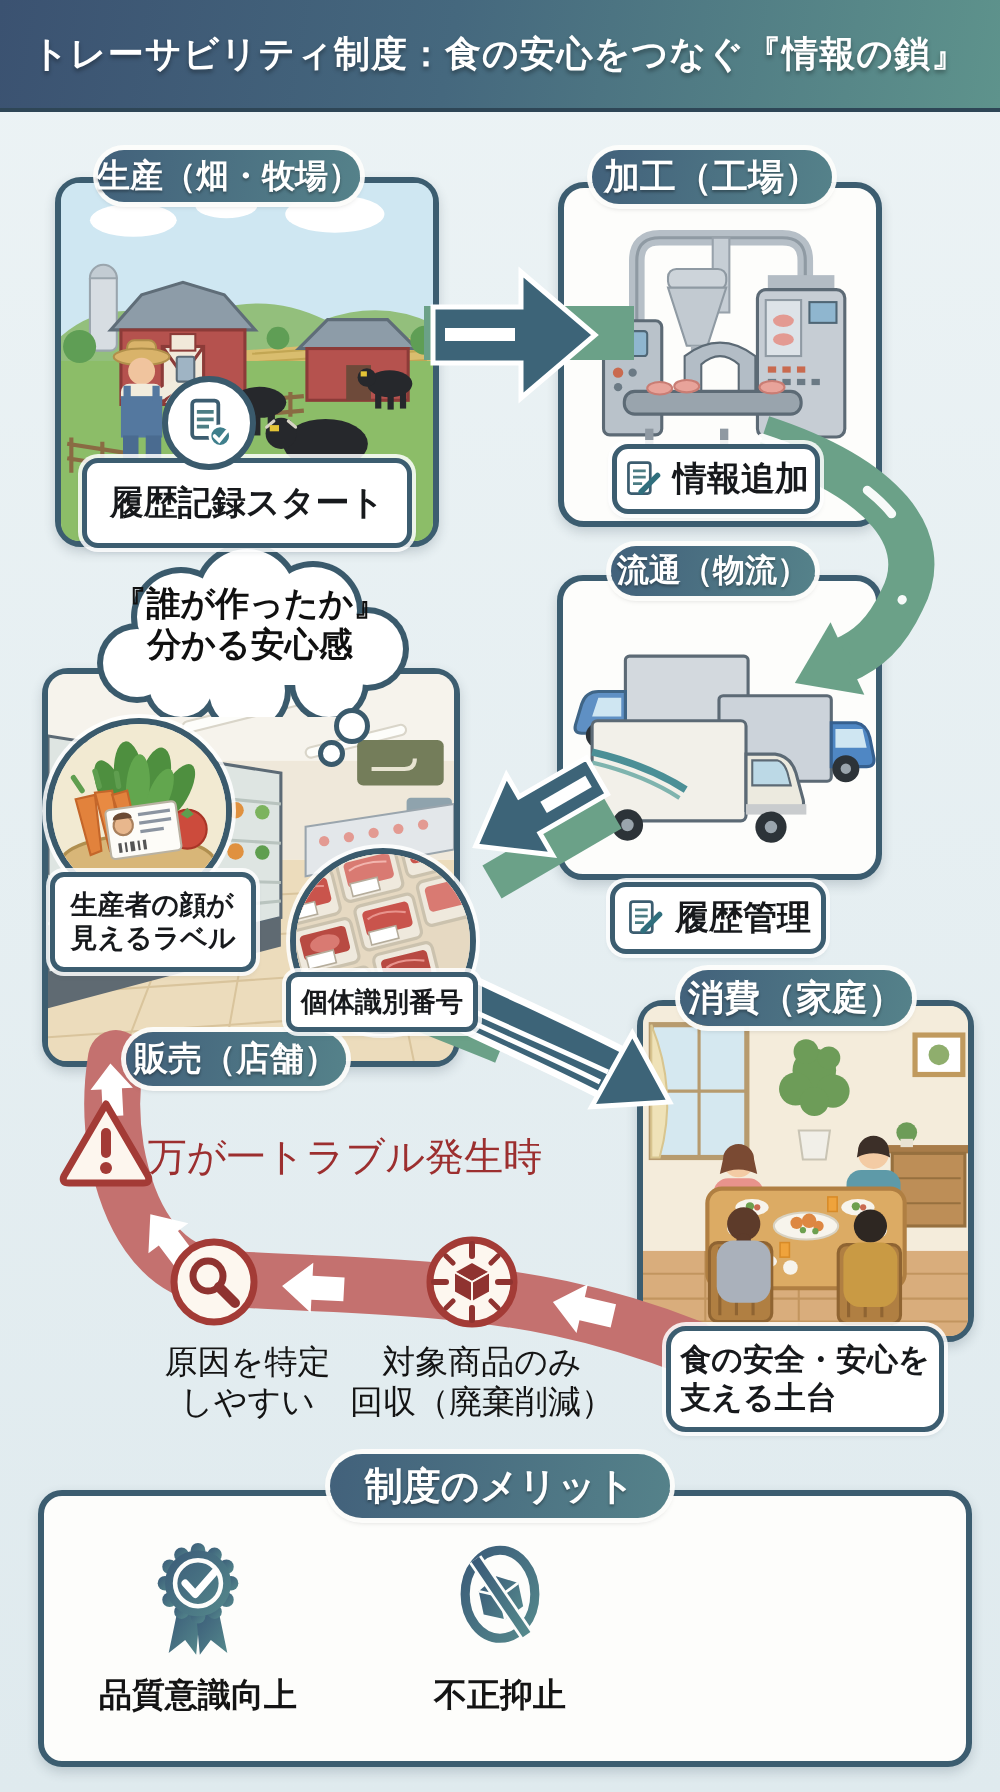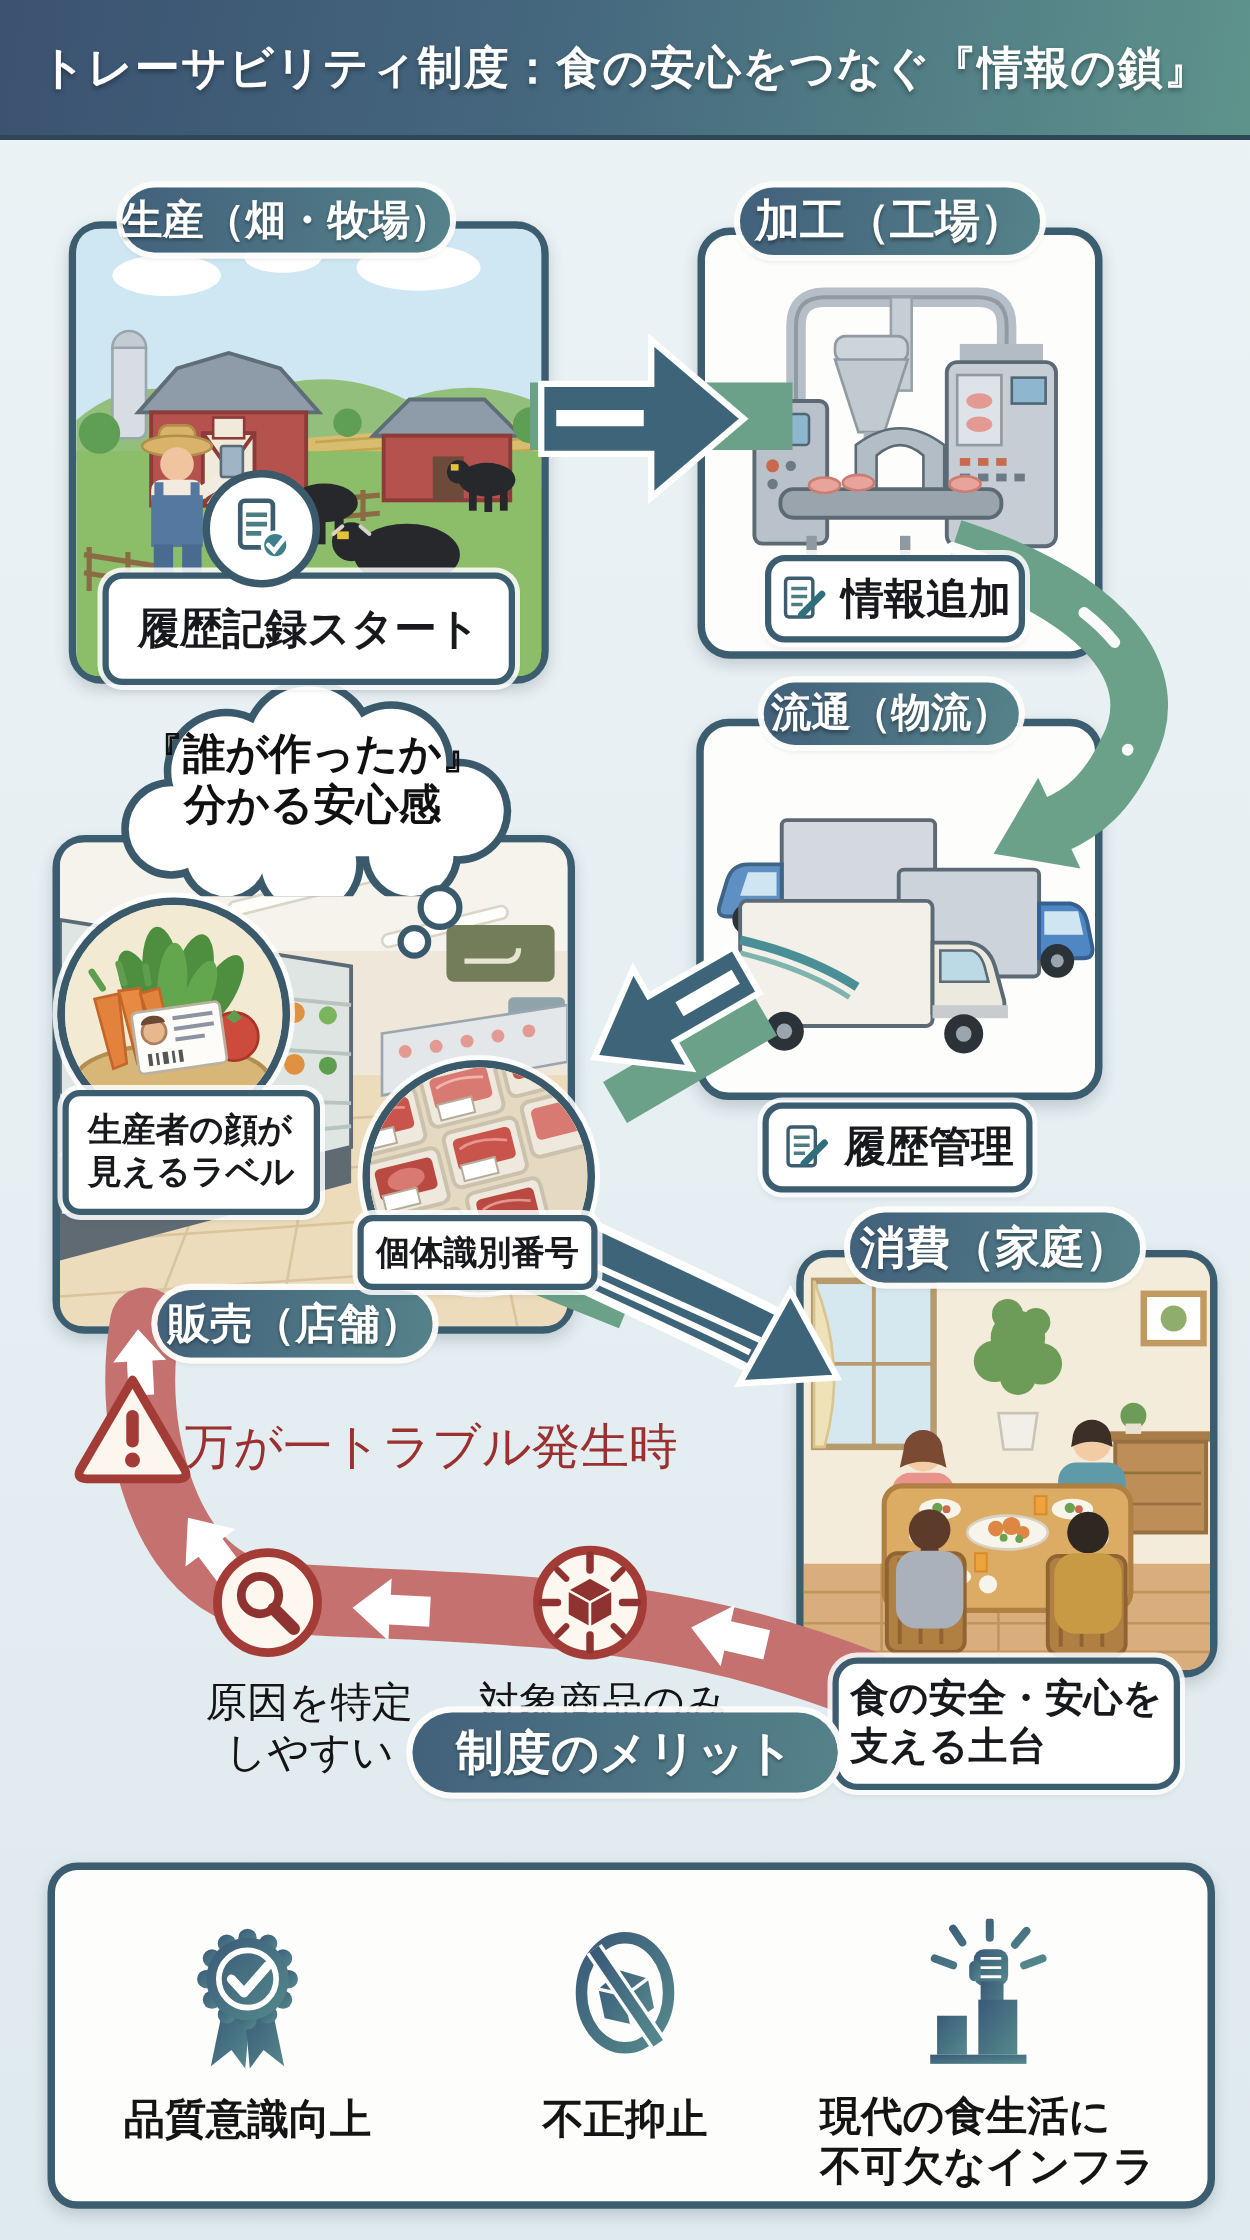"制度のメリット" div.pill { top: 1370px -> 1454px }
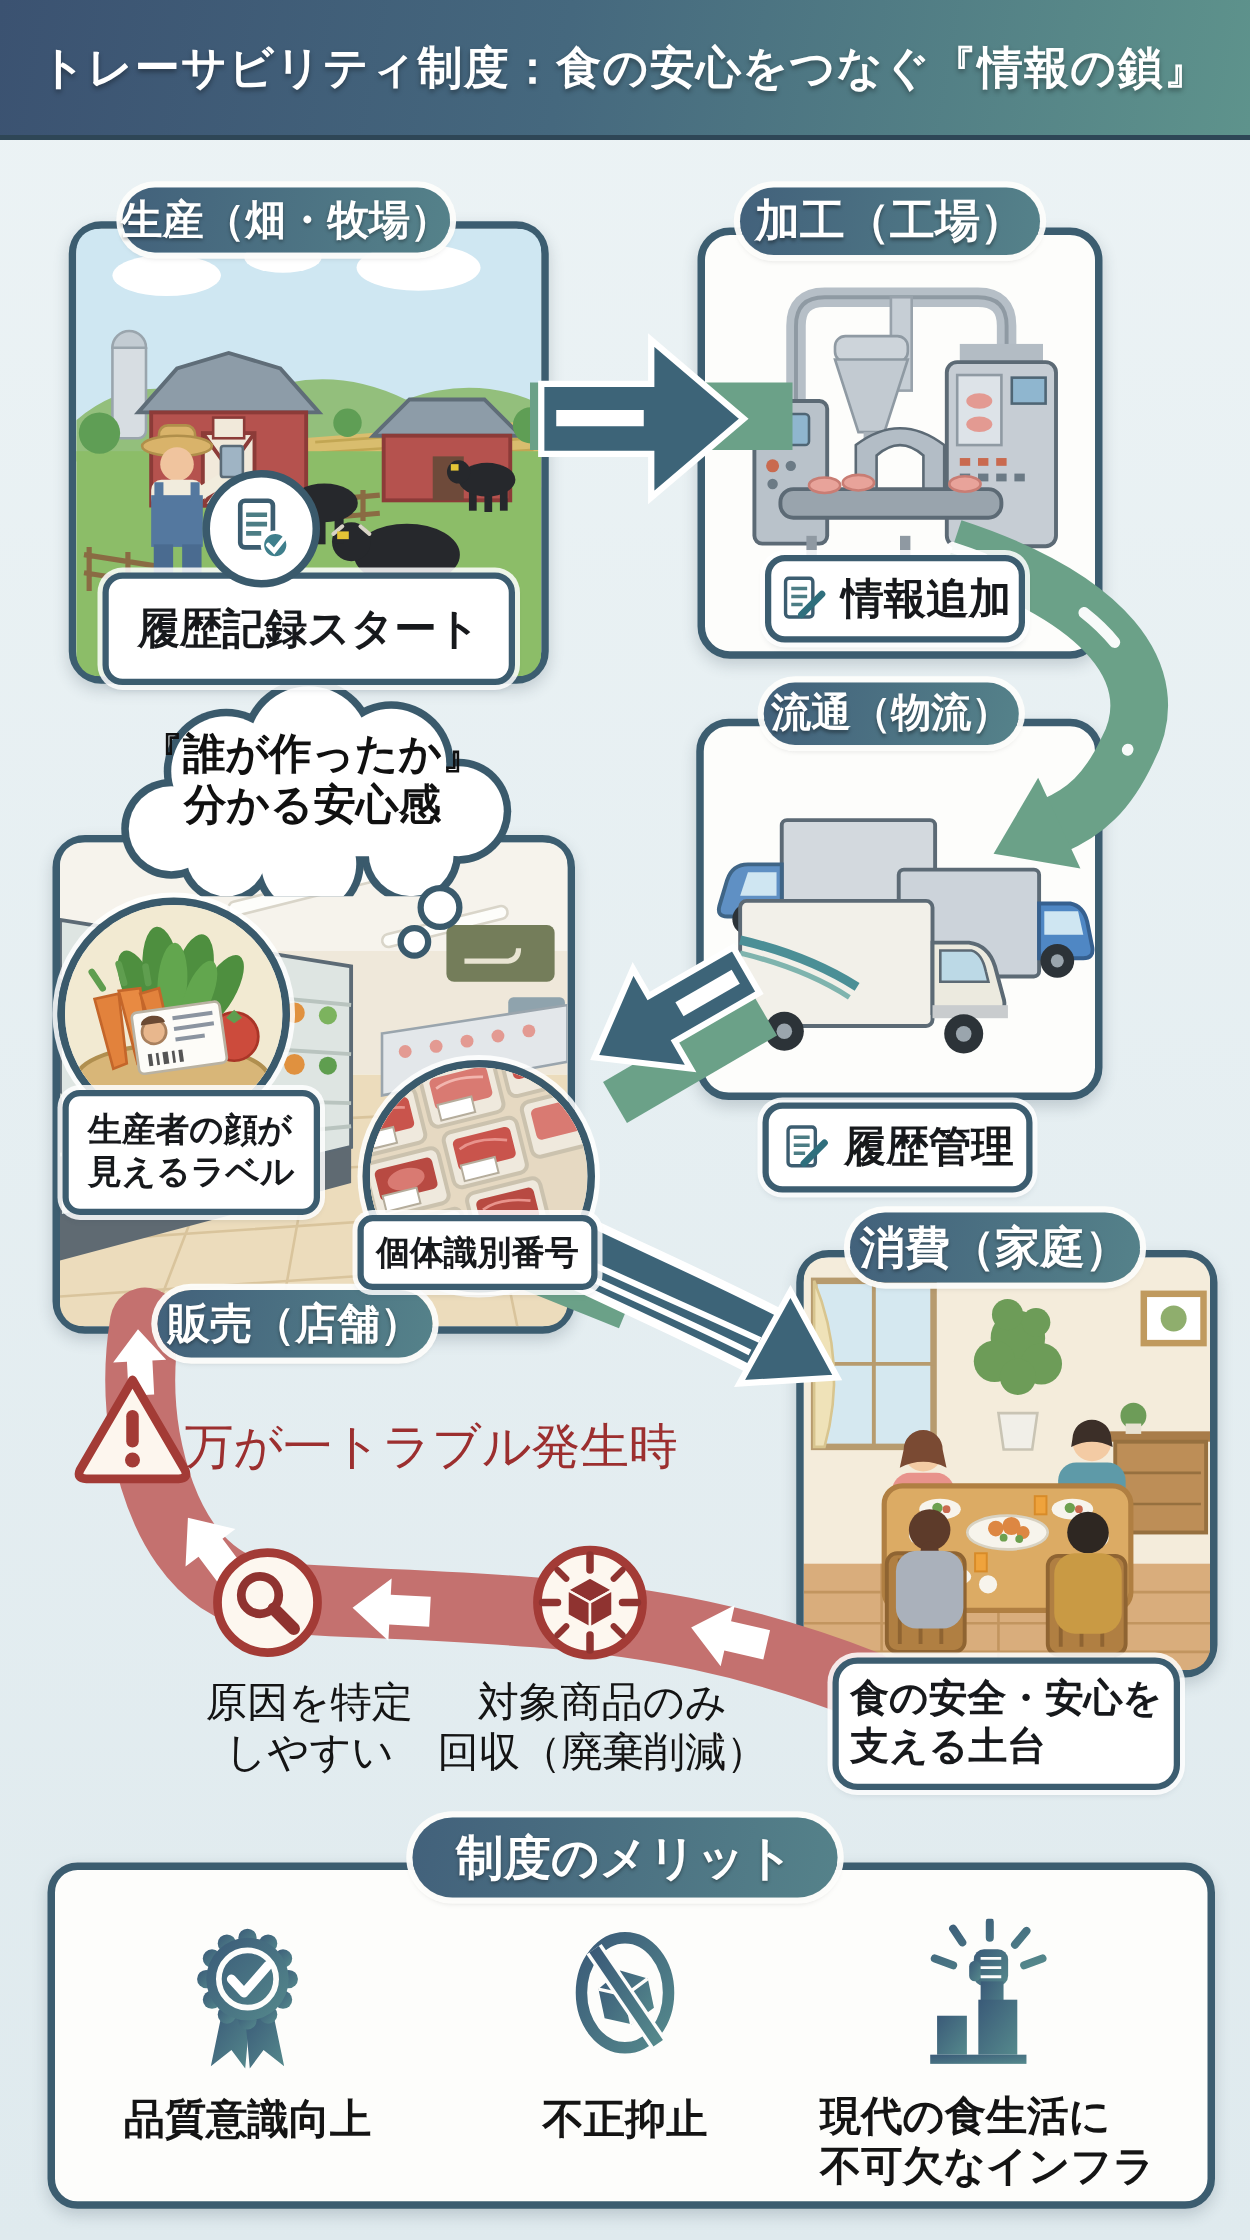"現代の食生活に" div.benefit { html: <div> <svg> <defs> <linearGradient> <stop></stop> <stop></stop> </linearGradient> </defs> <g> <path></path> <rect></rect> <rect></rect> <rect></rect> <rect></rect> <rect></rect> <rect></rect> </g> <path></path> </svg> <div>現代の食生活に 不可欠なインフラ</div> </div> -> none }
